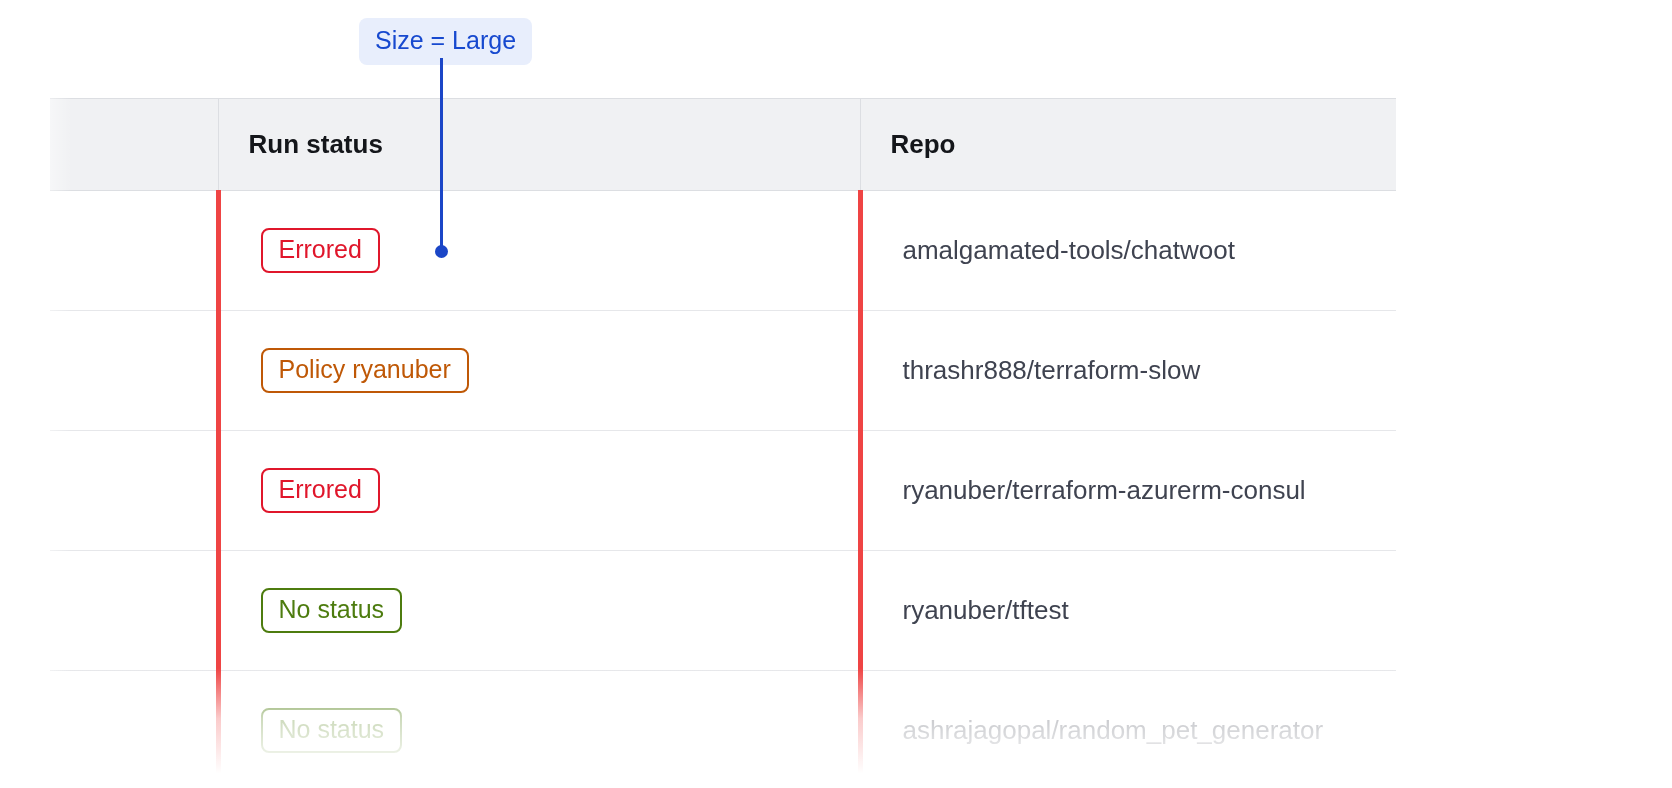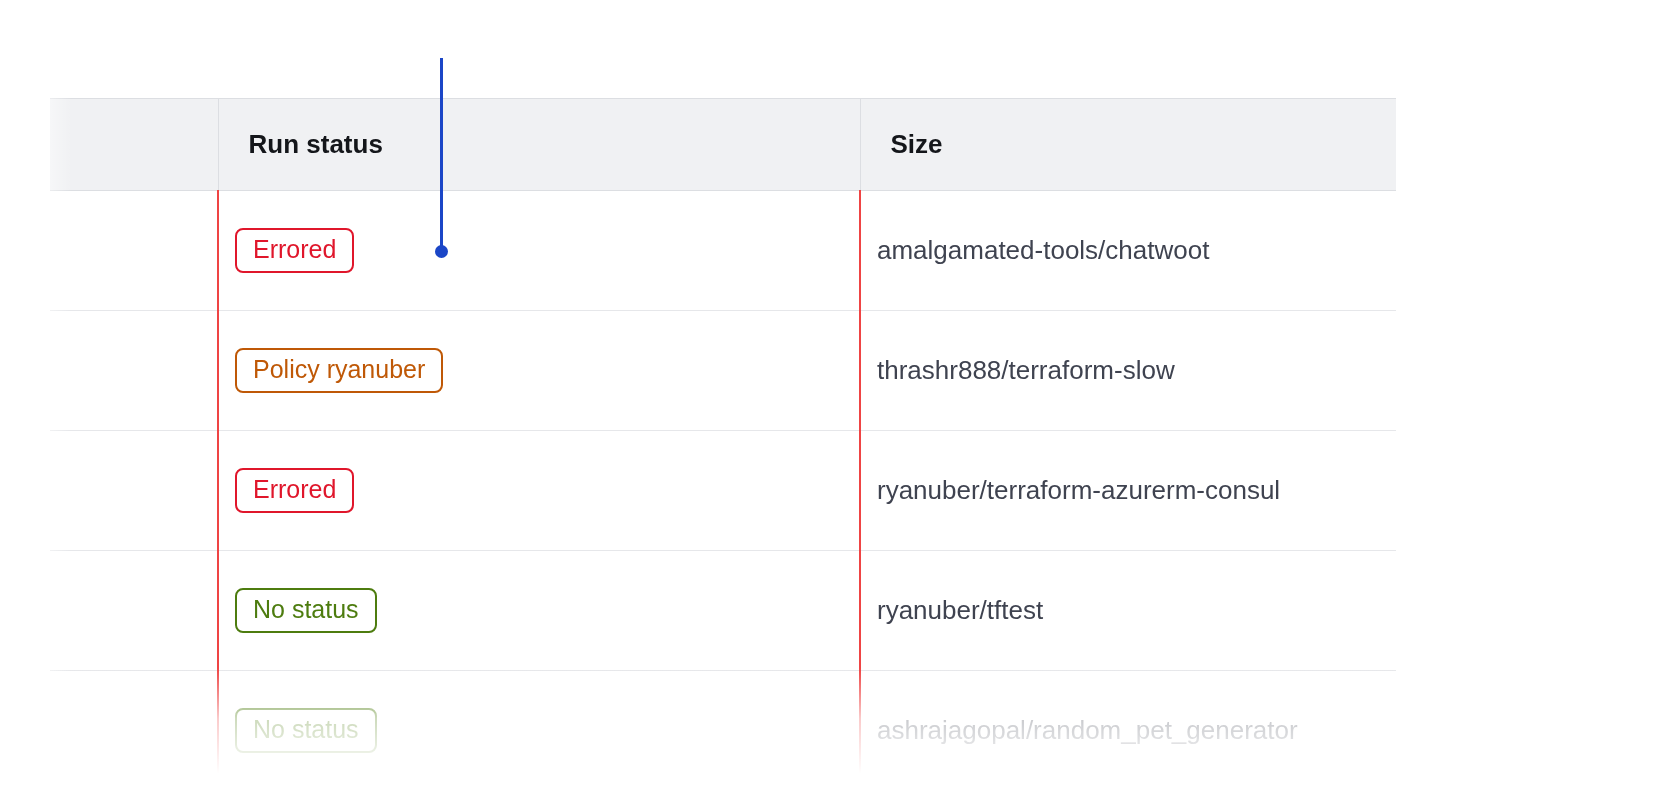"Size = Large" div.callout-pill { html: none -> <div>Size = Large</div> }
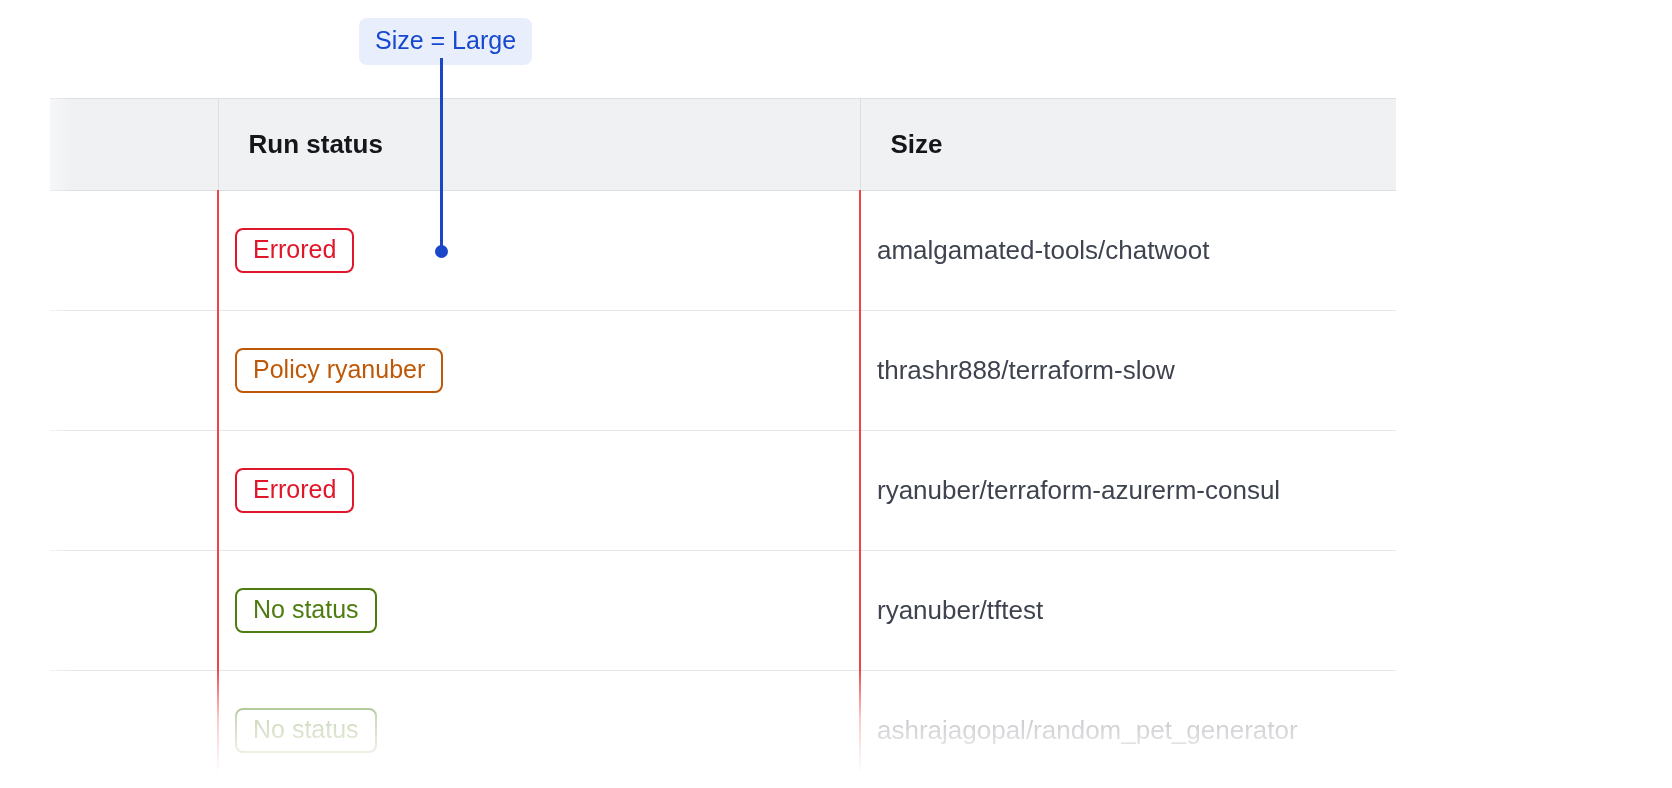"Size" th { text: Size -> Repo }
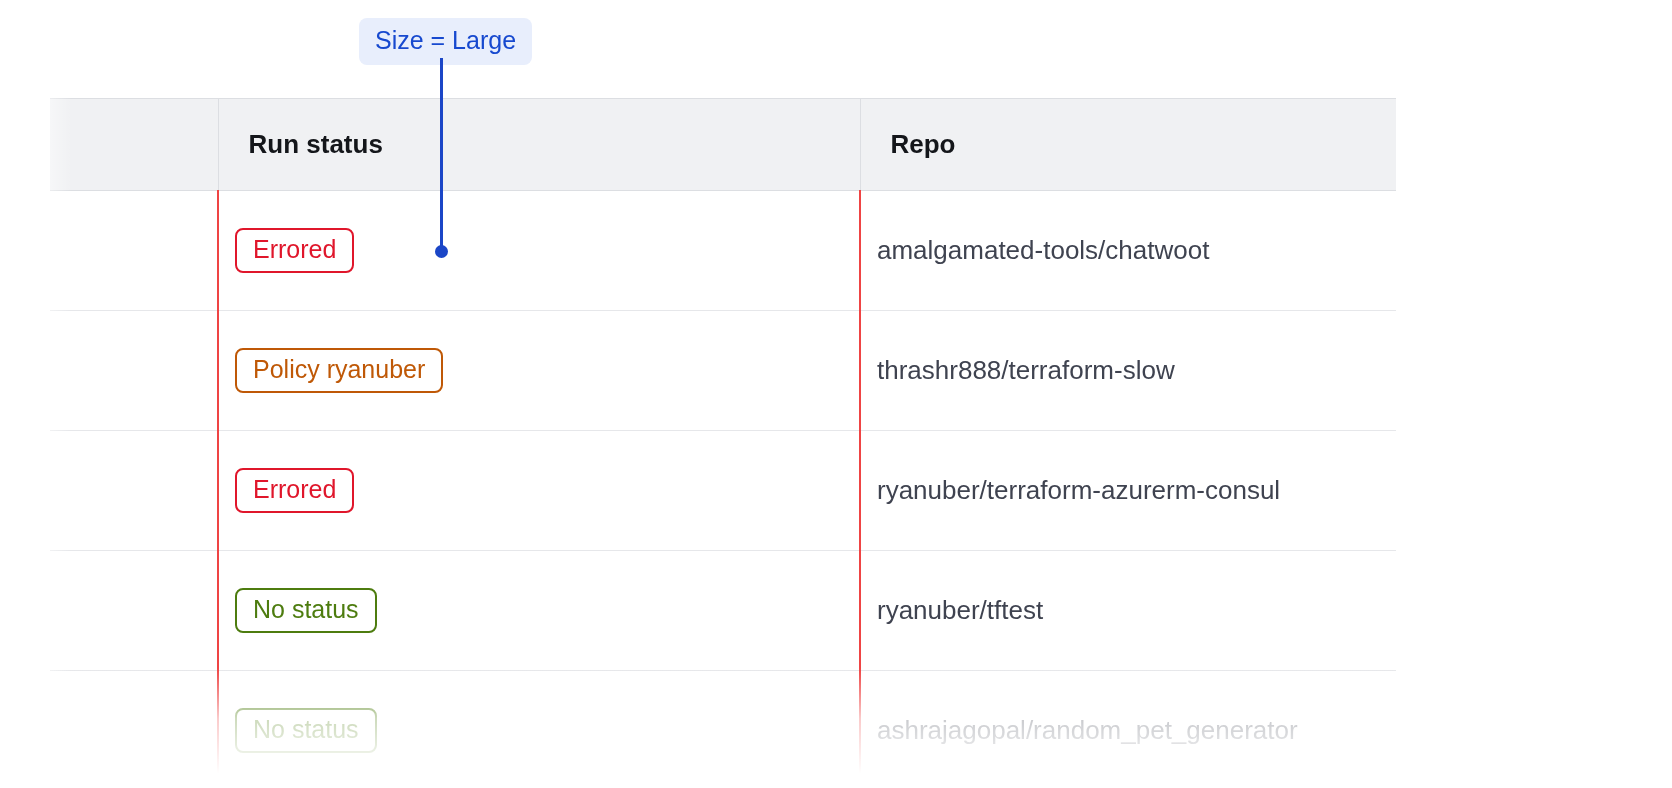"Errored" table.runs tbody td { border-right: 2px solid #ef4444 -> 5px solid #ef4444; padding: 0 0 0 16px -> 0 0 0 40px }
